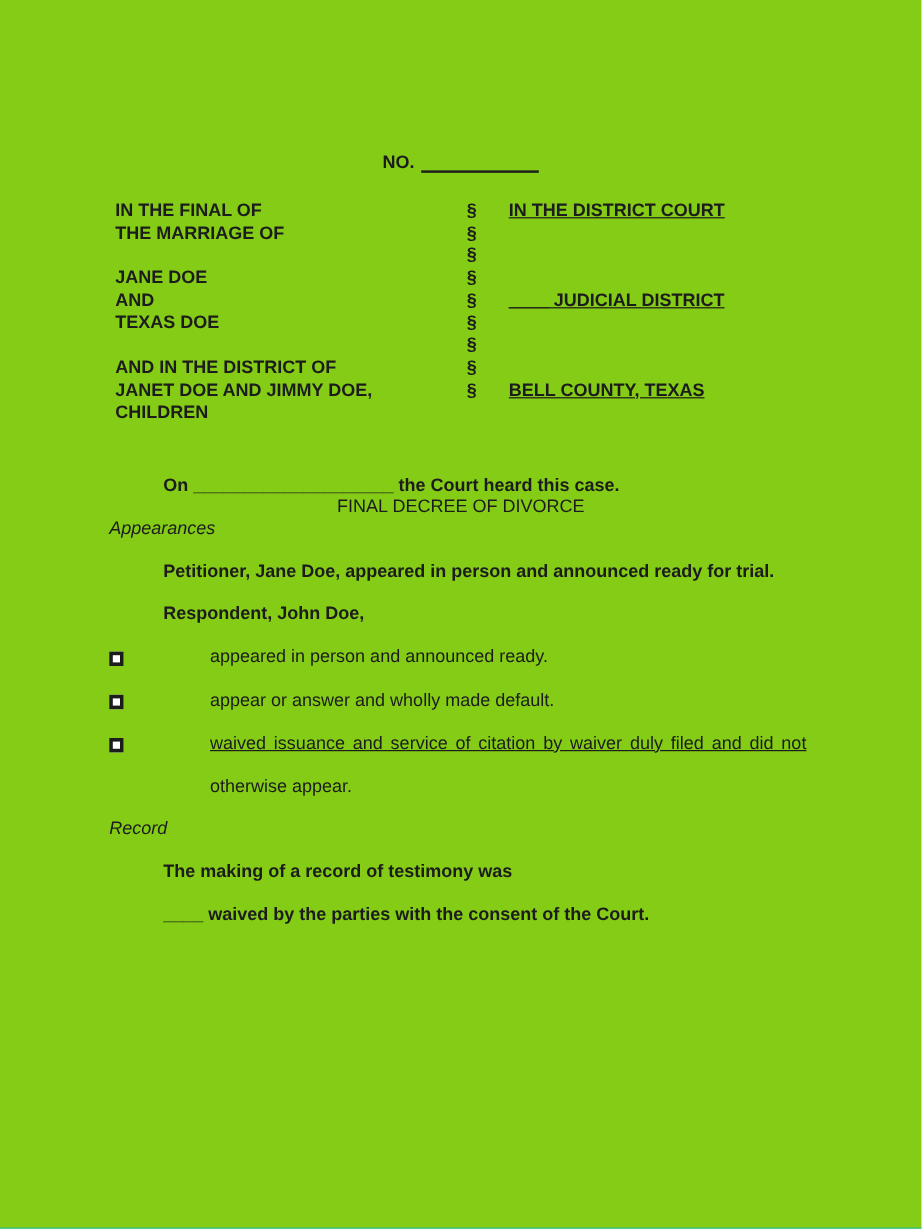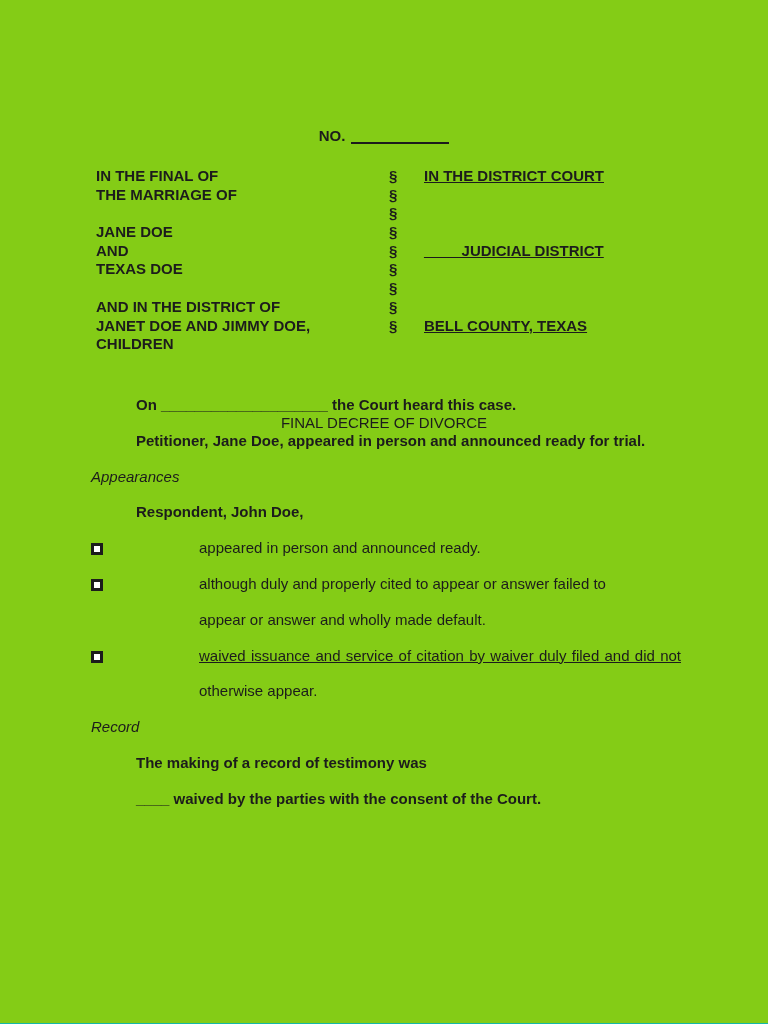"Petitioner, Jane Doe, appeared in" div.line { order: before "Appearances" -> after "Appearances" }
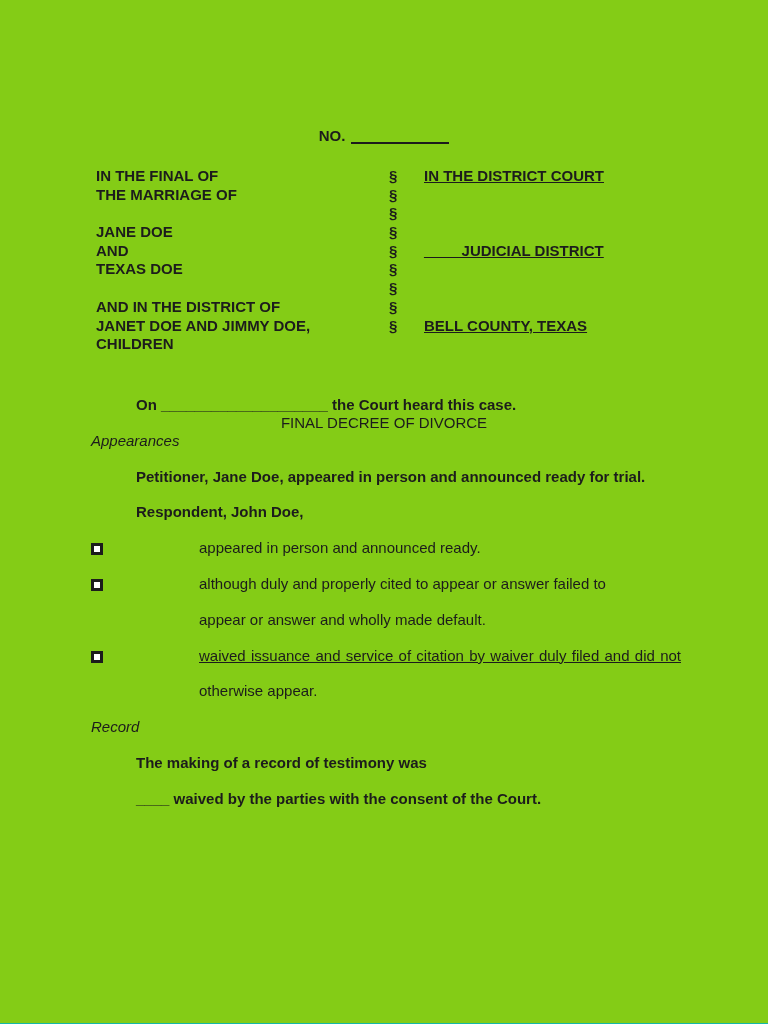"appeared in person and announced" .check-text { margin-left: 96px -> 72px }
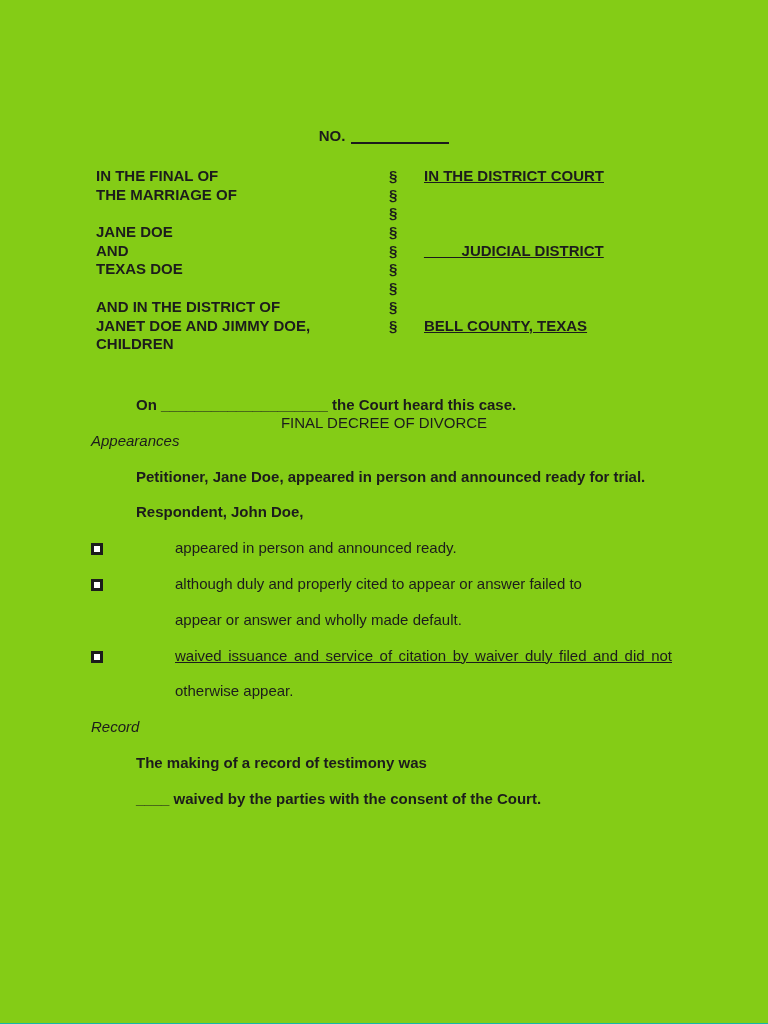"although duly and properly cited" div.line { html: <div>although duly and properly cited to appear or answer failed to</div> -> none }
